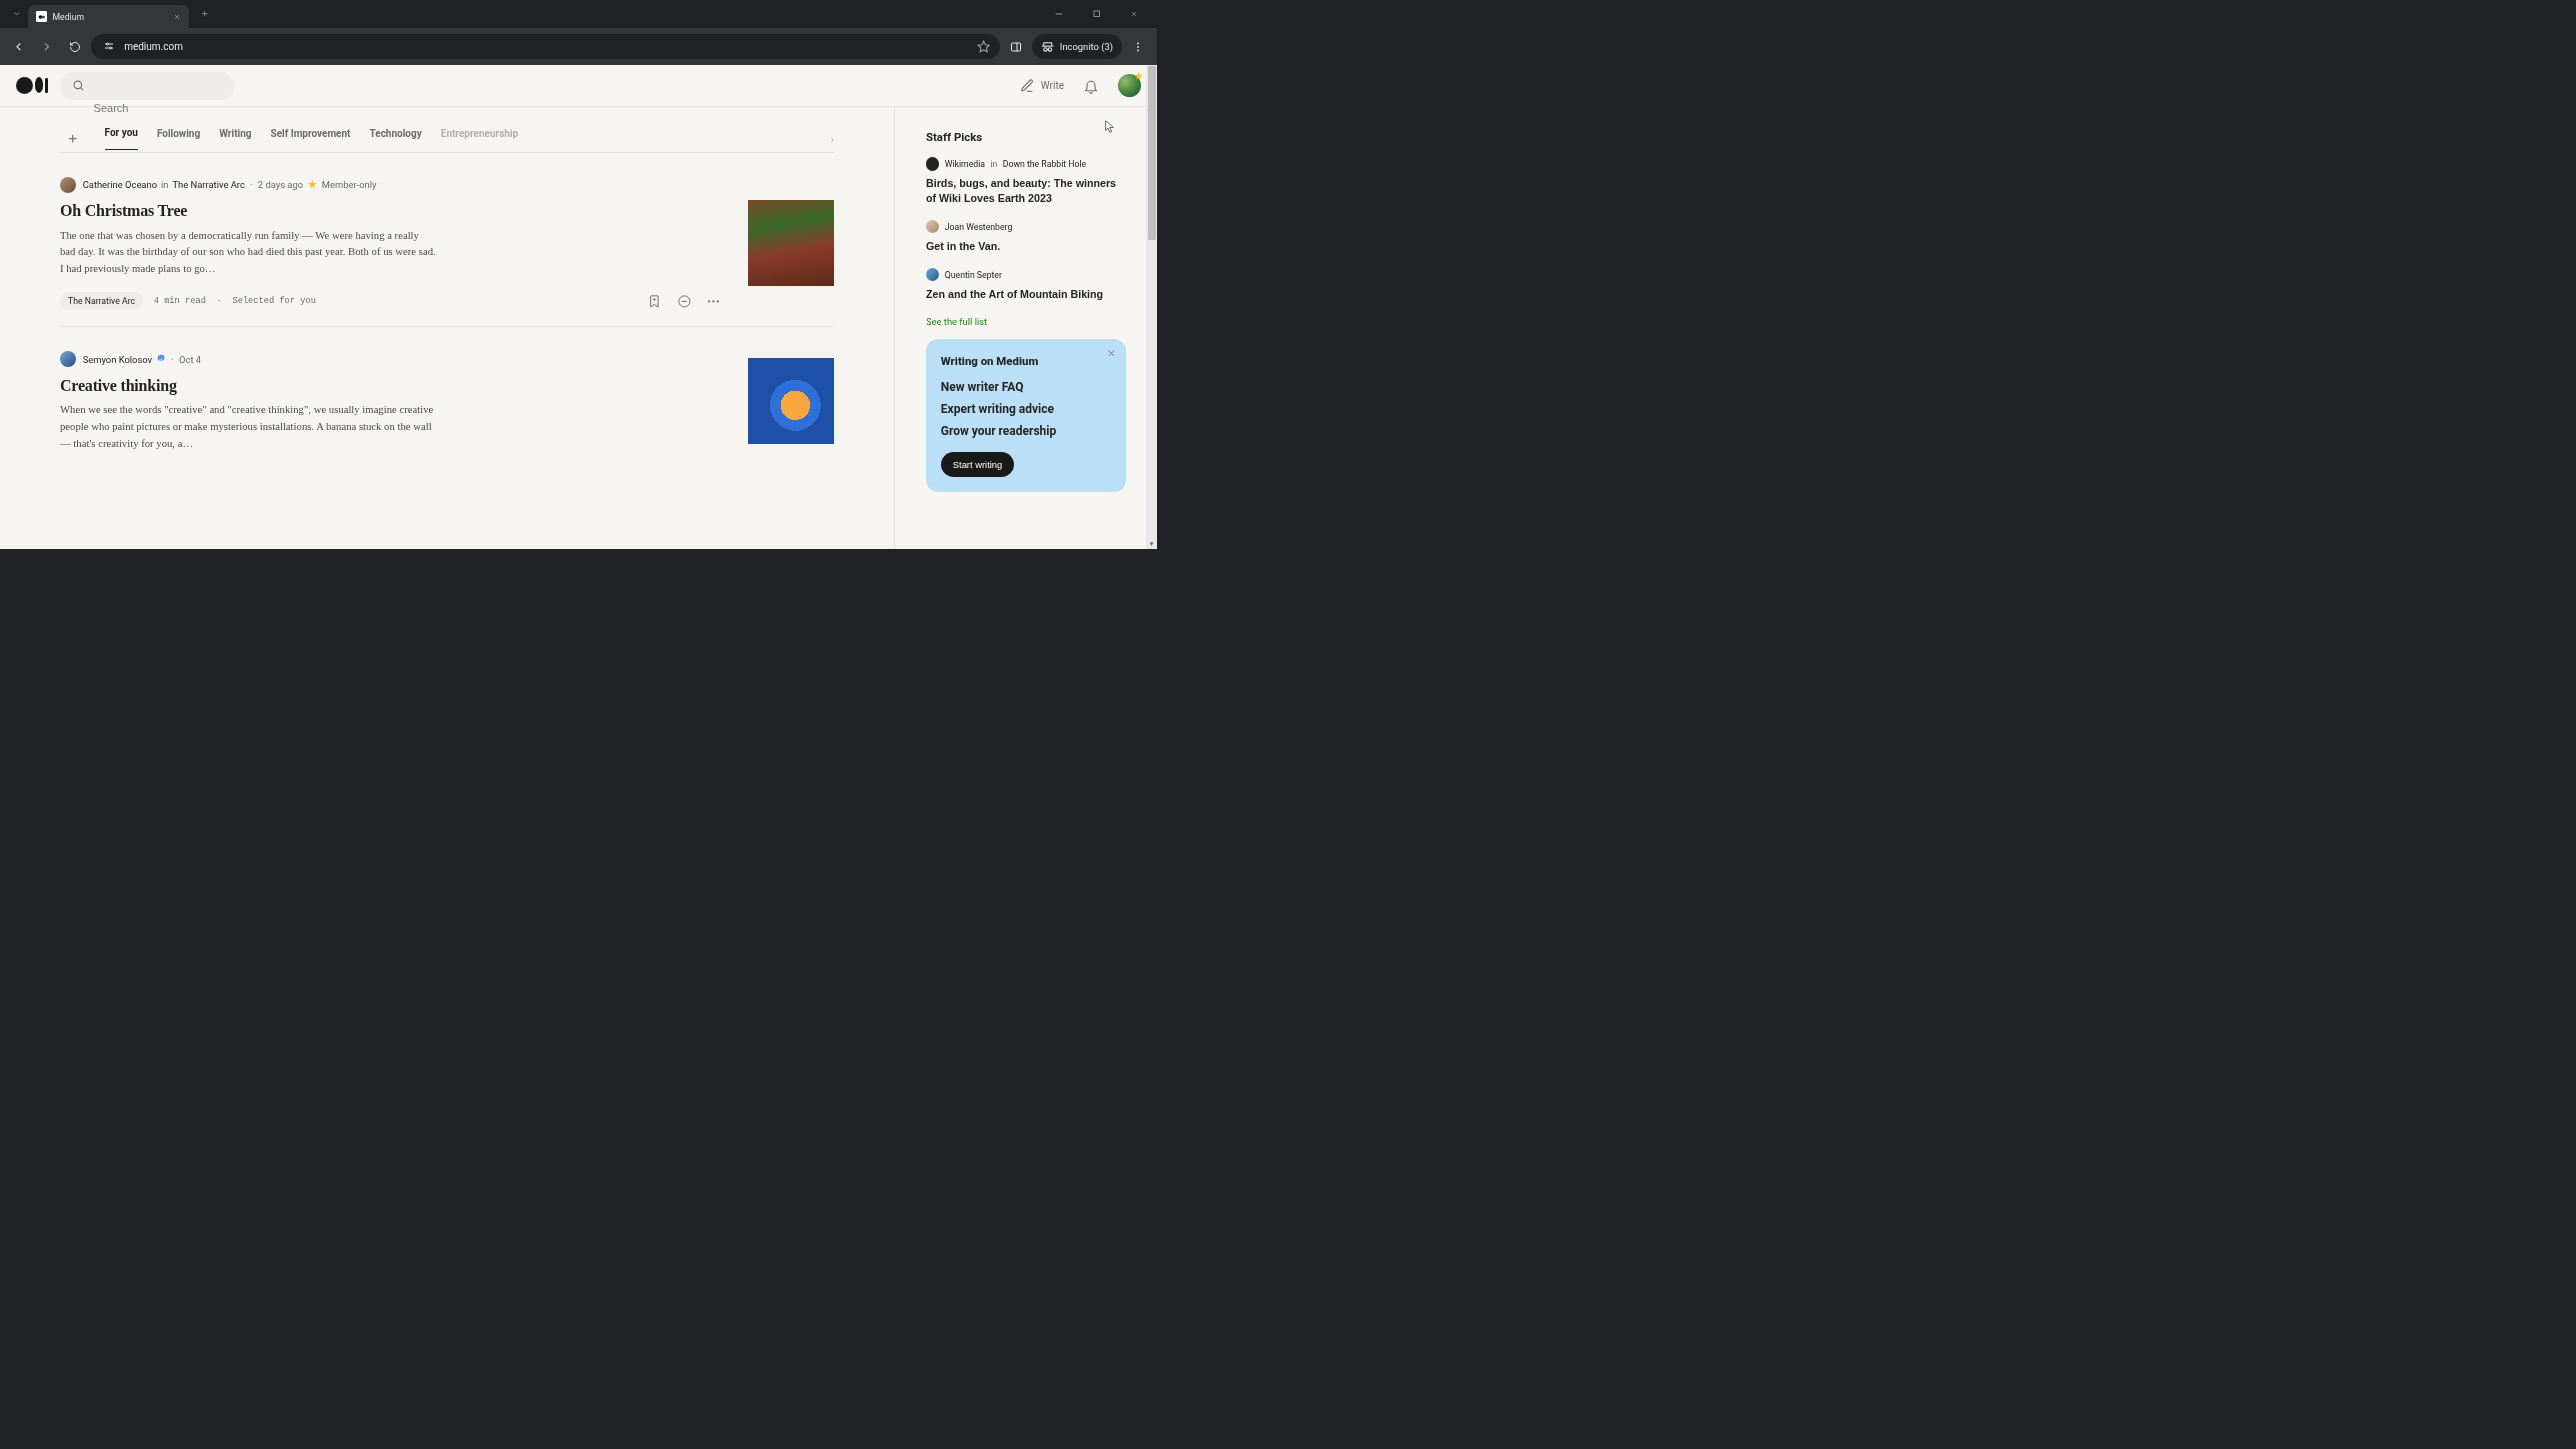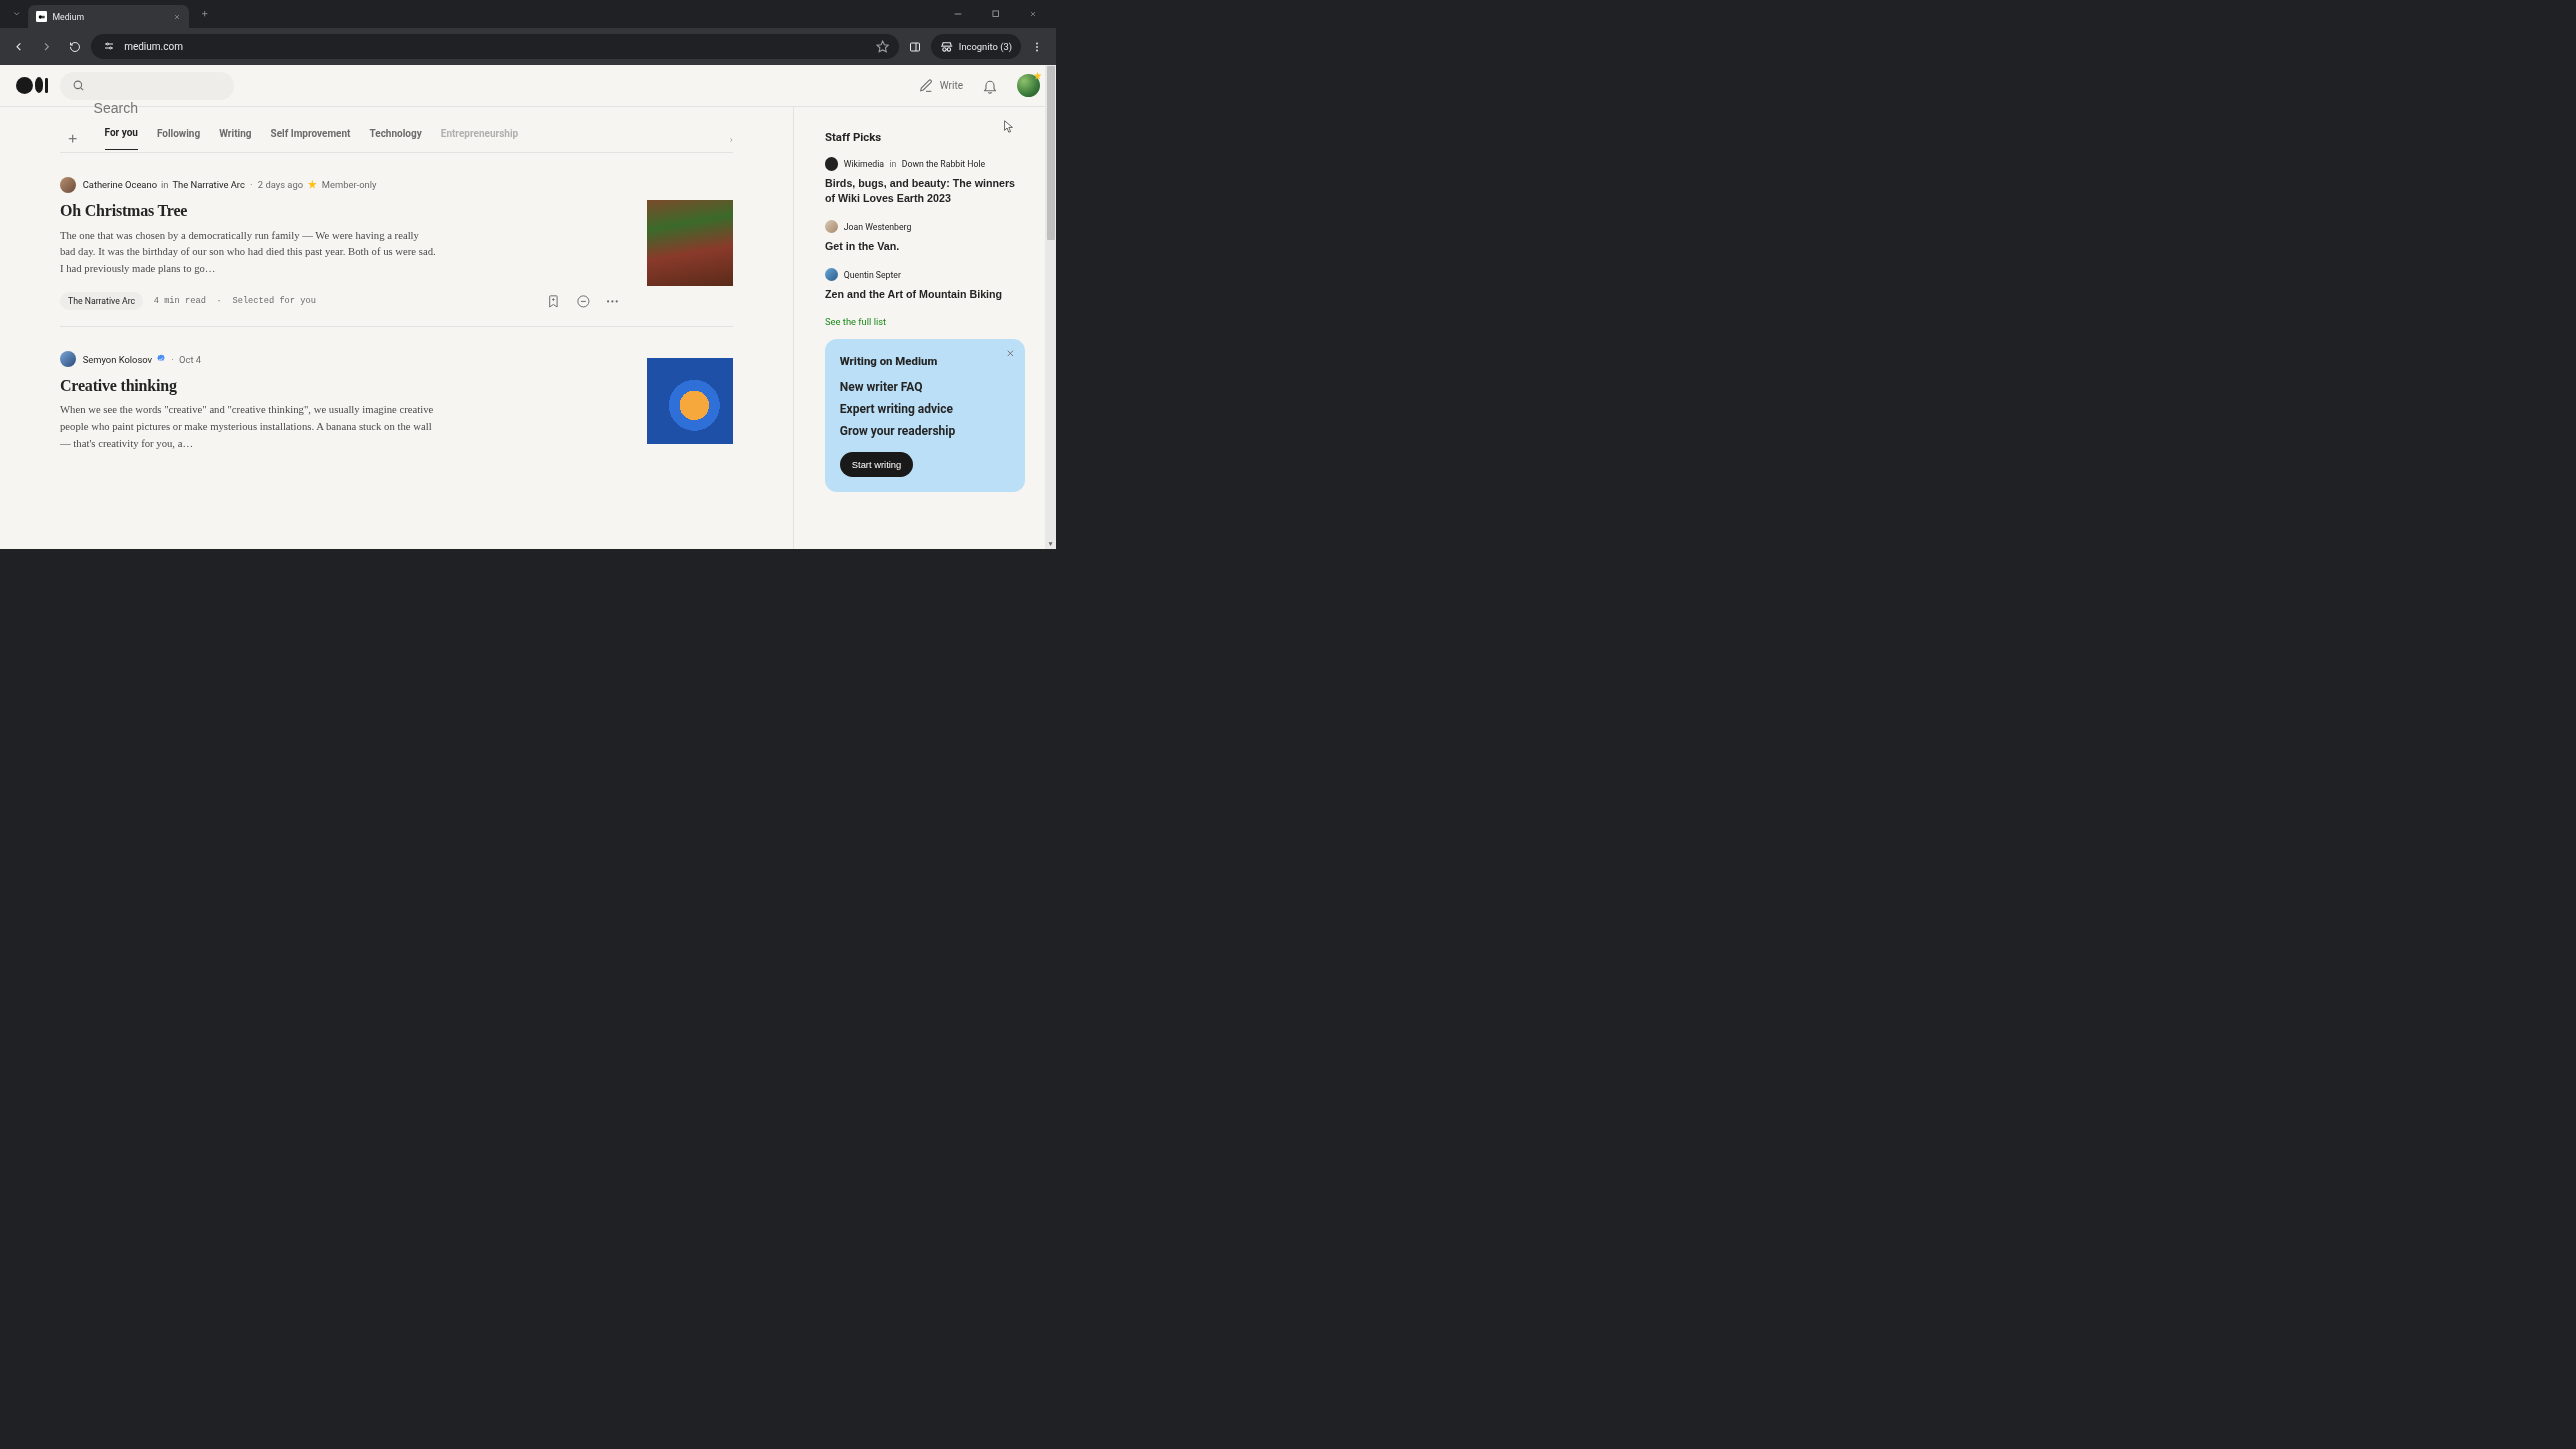"Medium" .browser { width: 1056px -> 1157px }
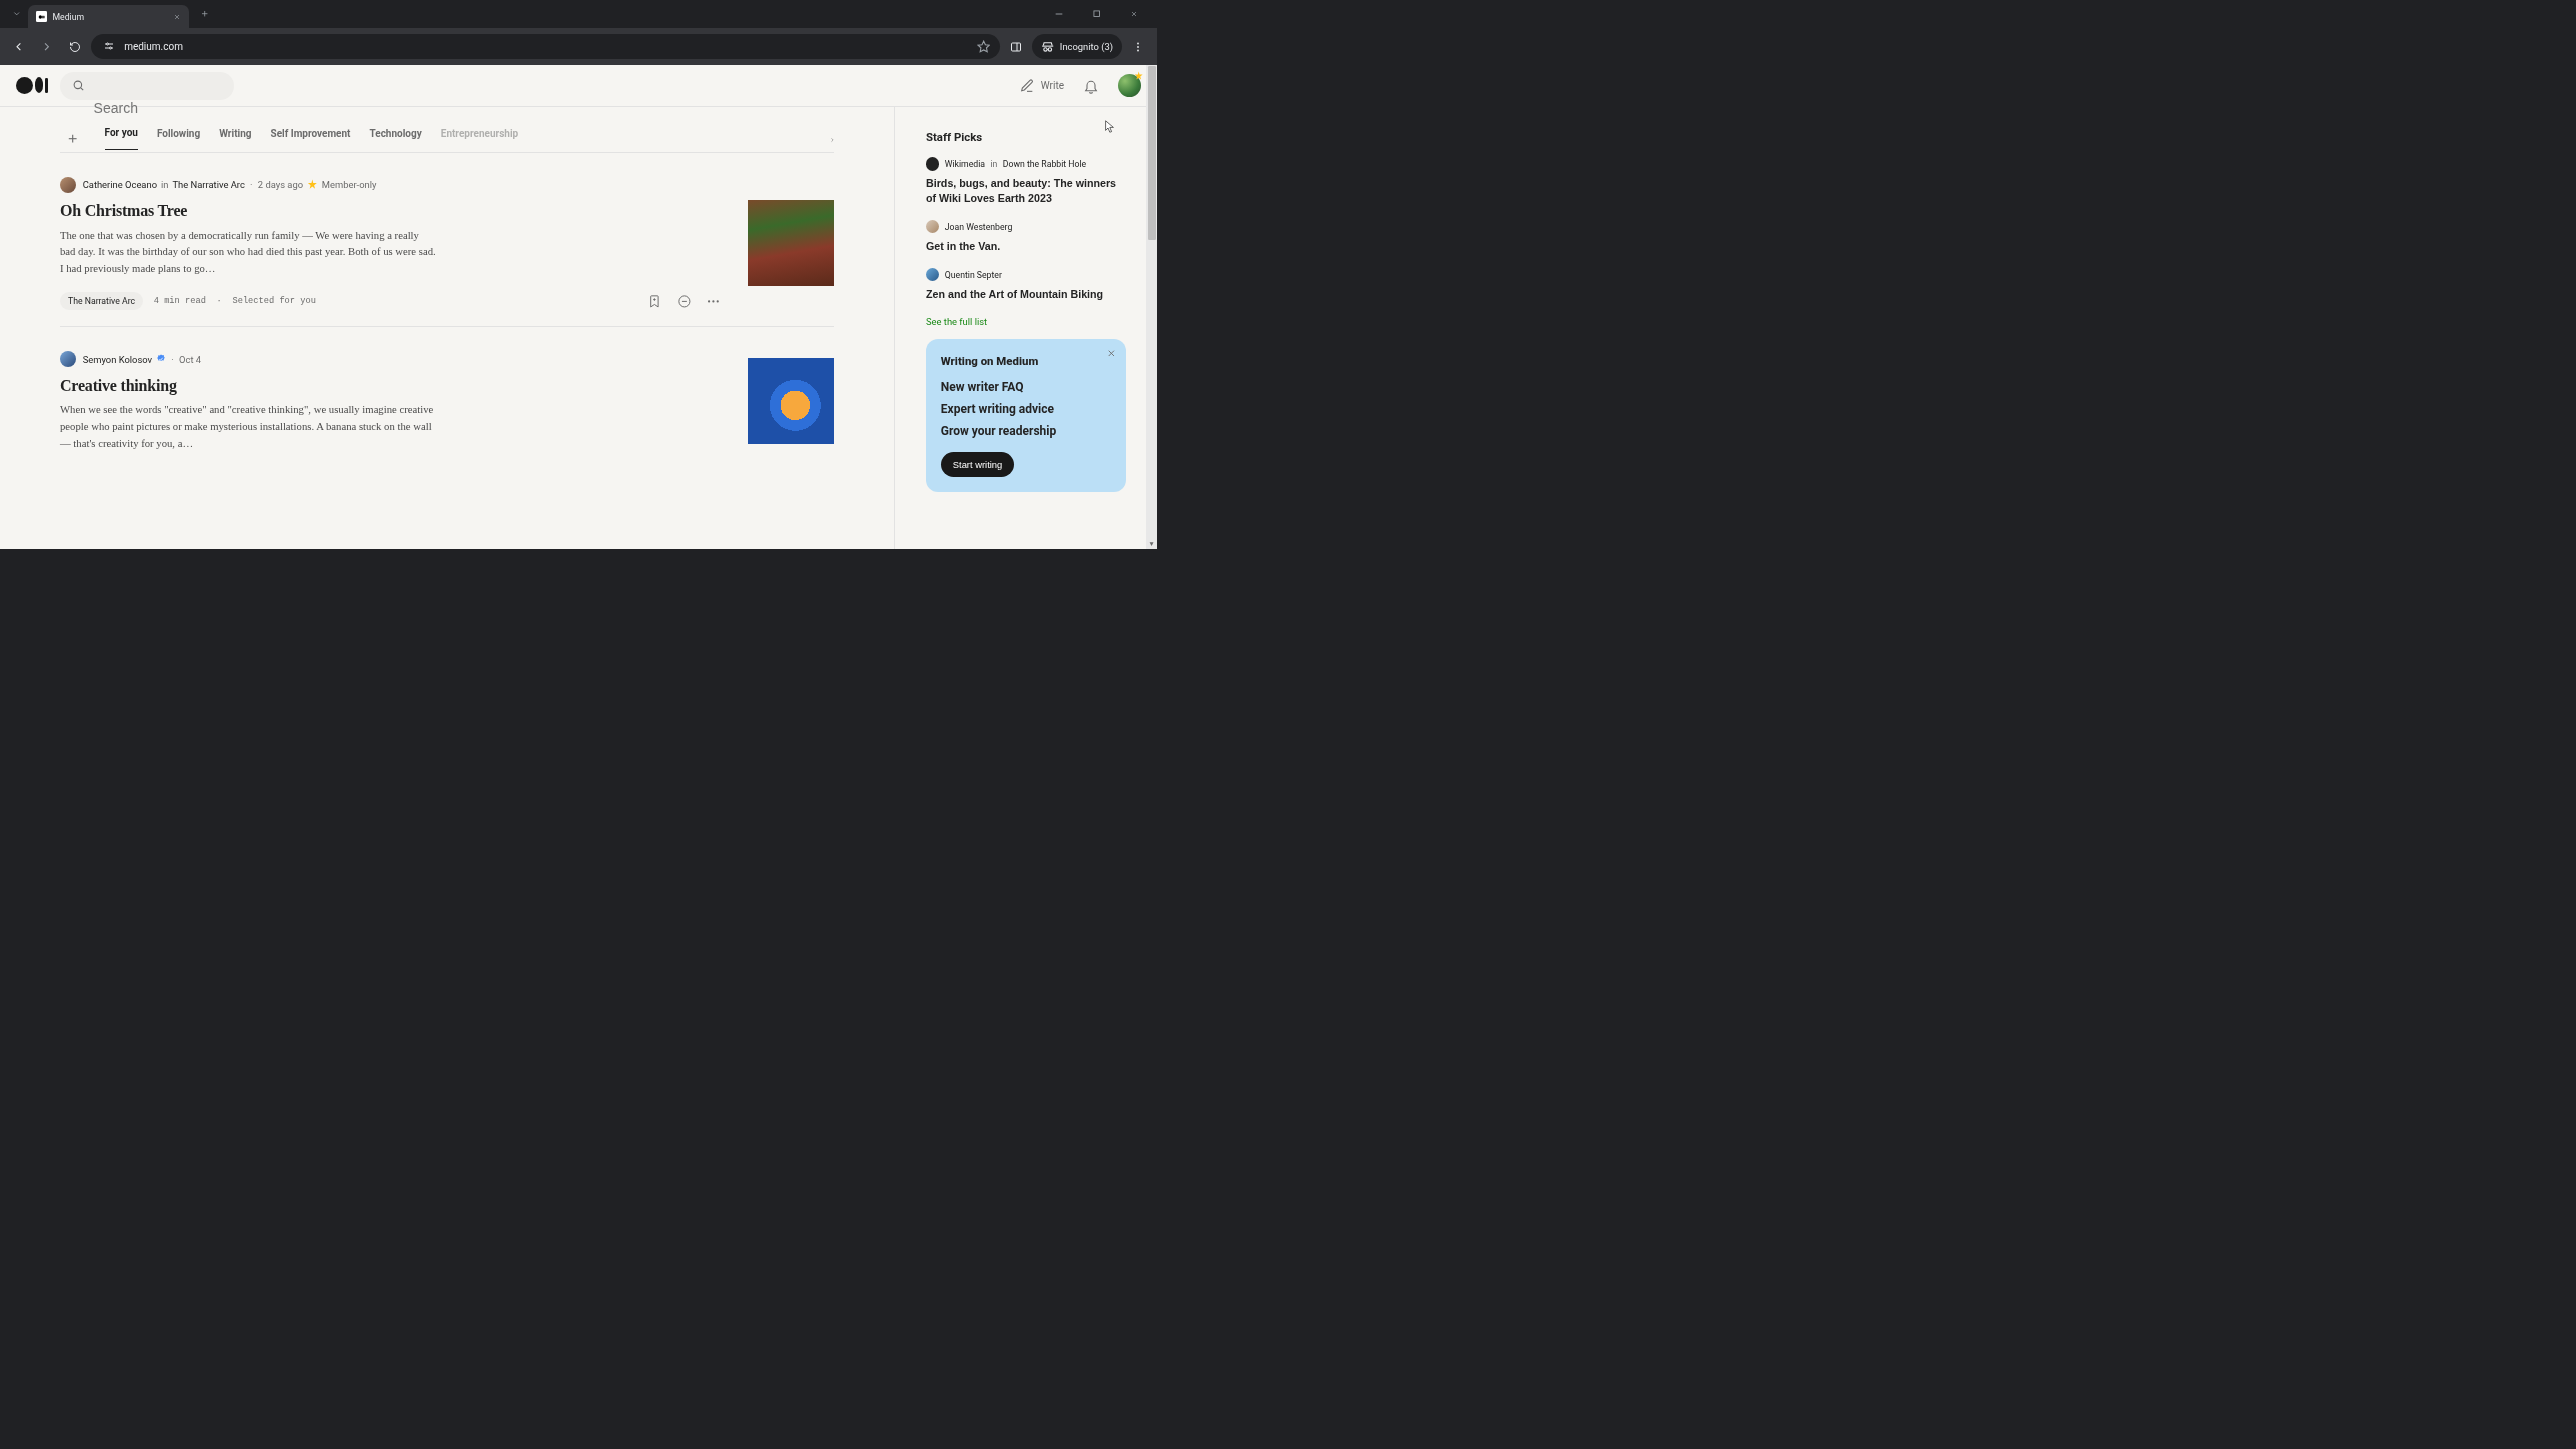"Search" .search-pill input { font-size: 14px -> 11px }
